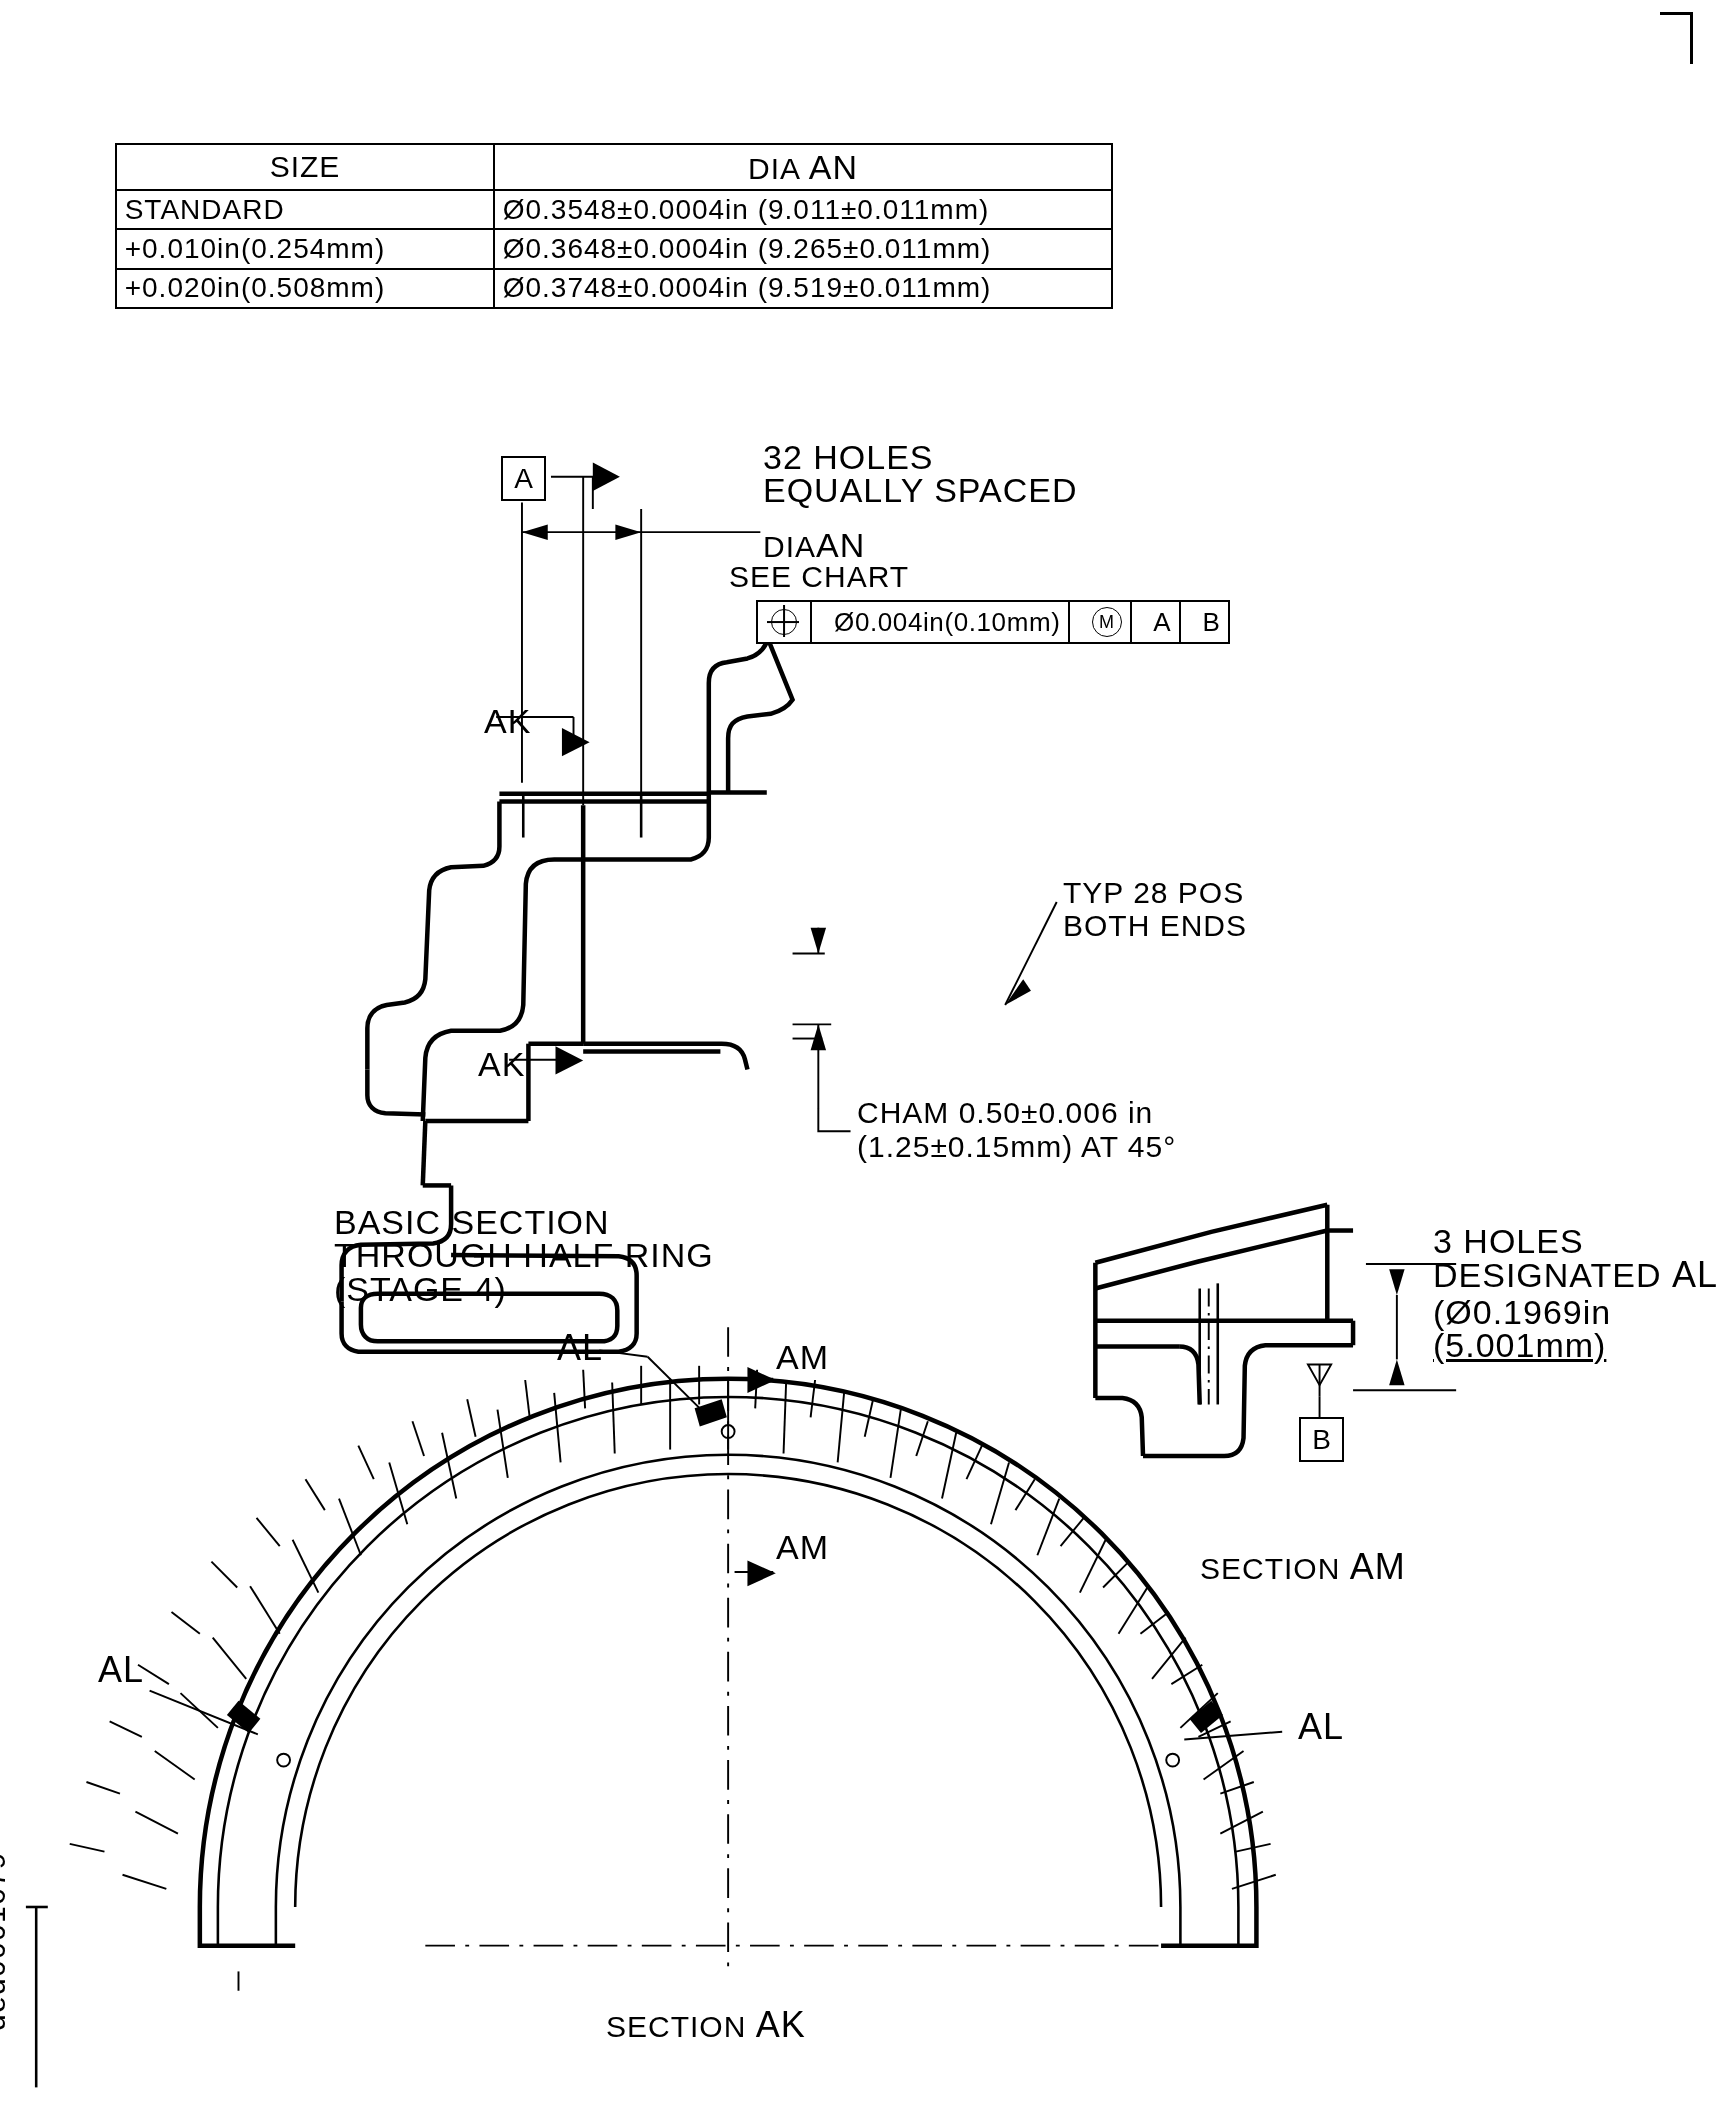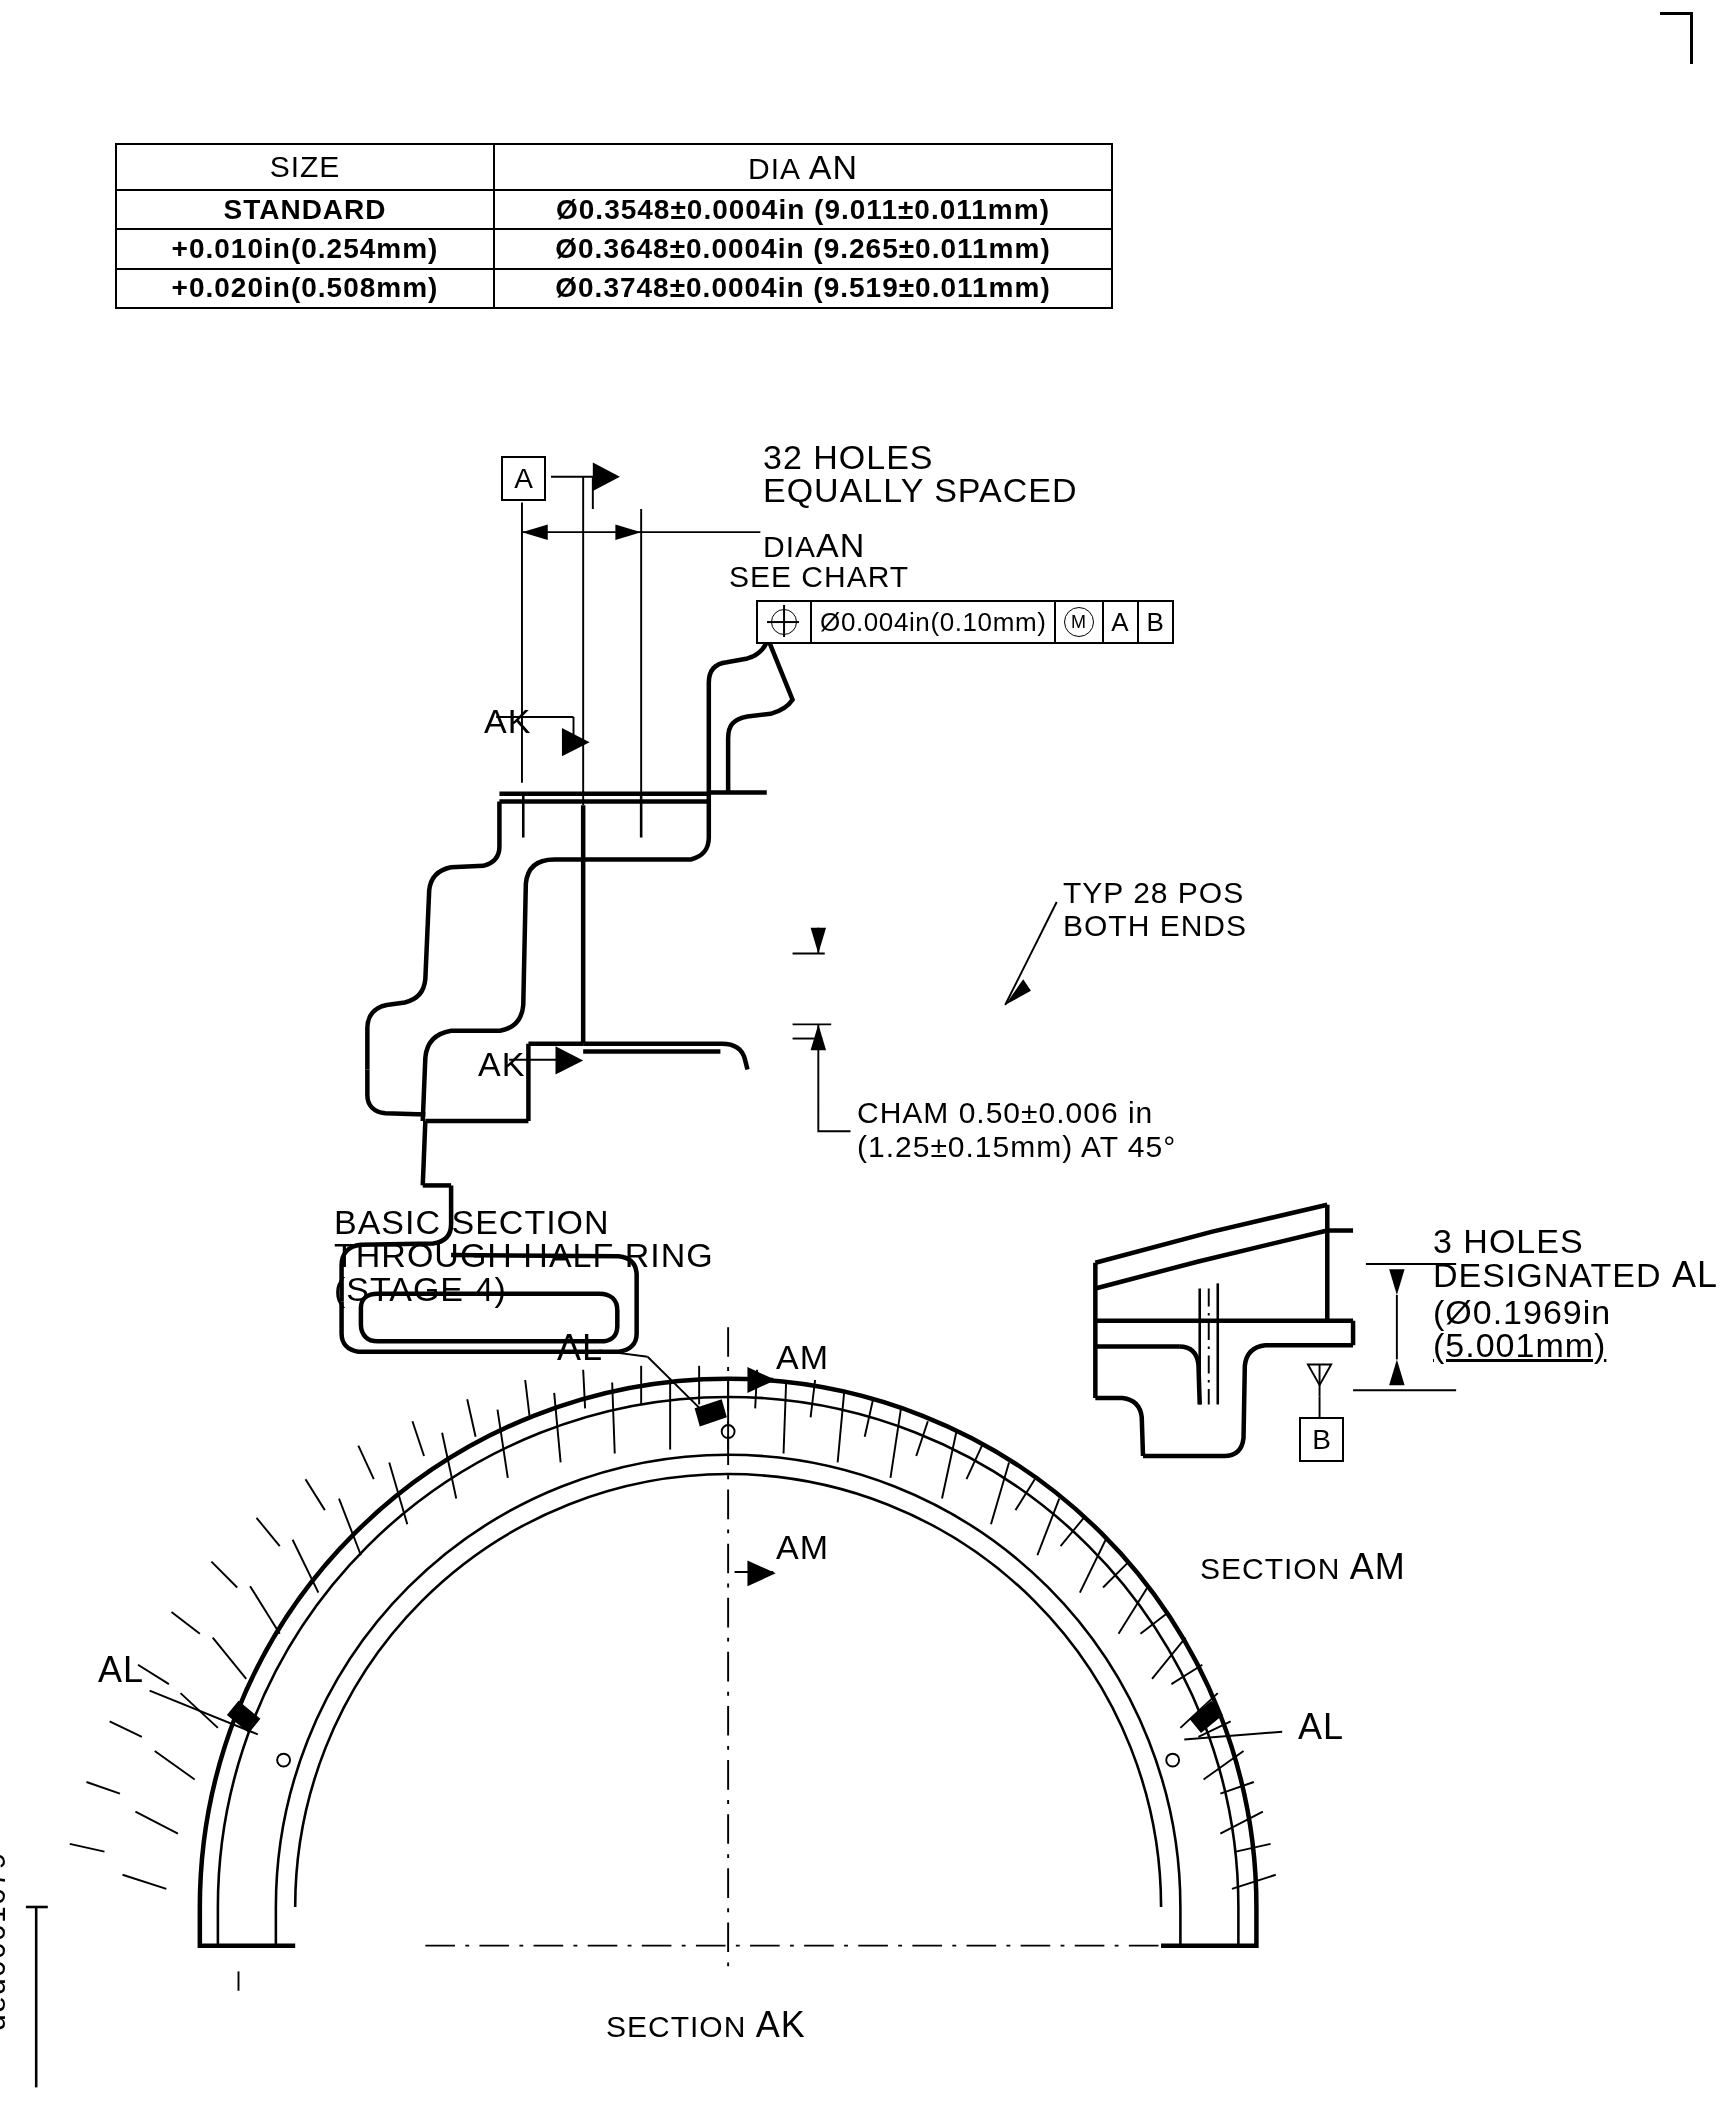"STANDARD" .size-table .cell { font-weight: bold -> none; text-align: center -> left }
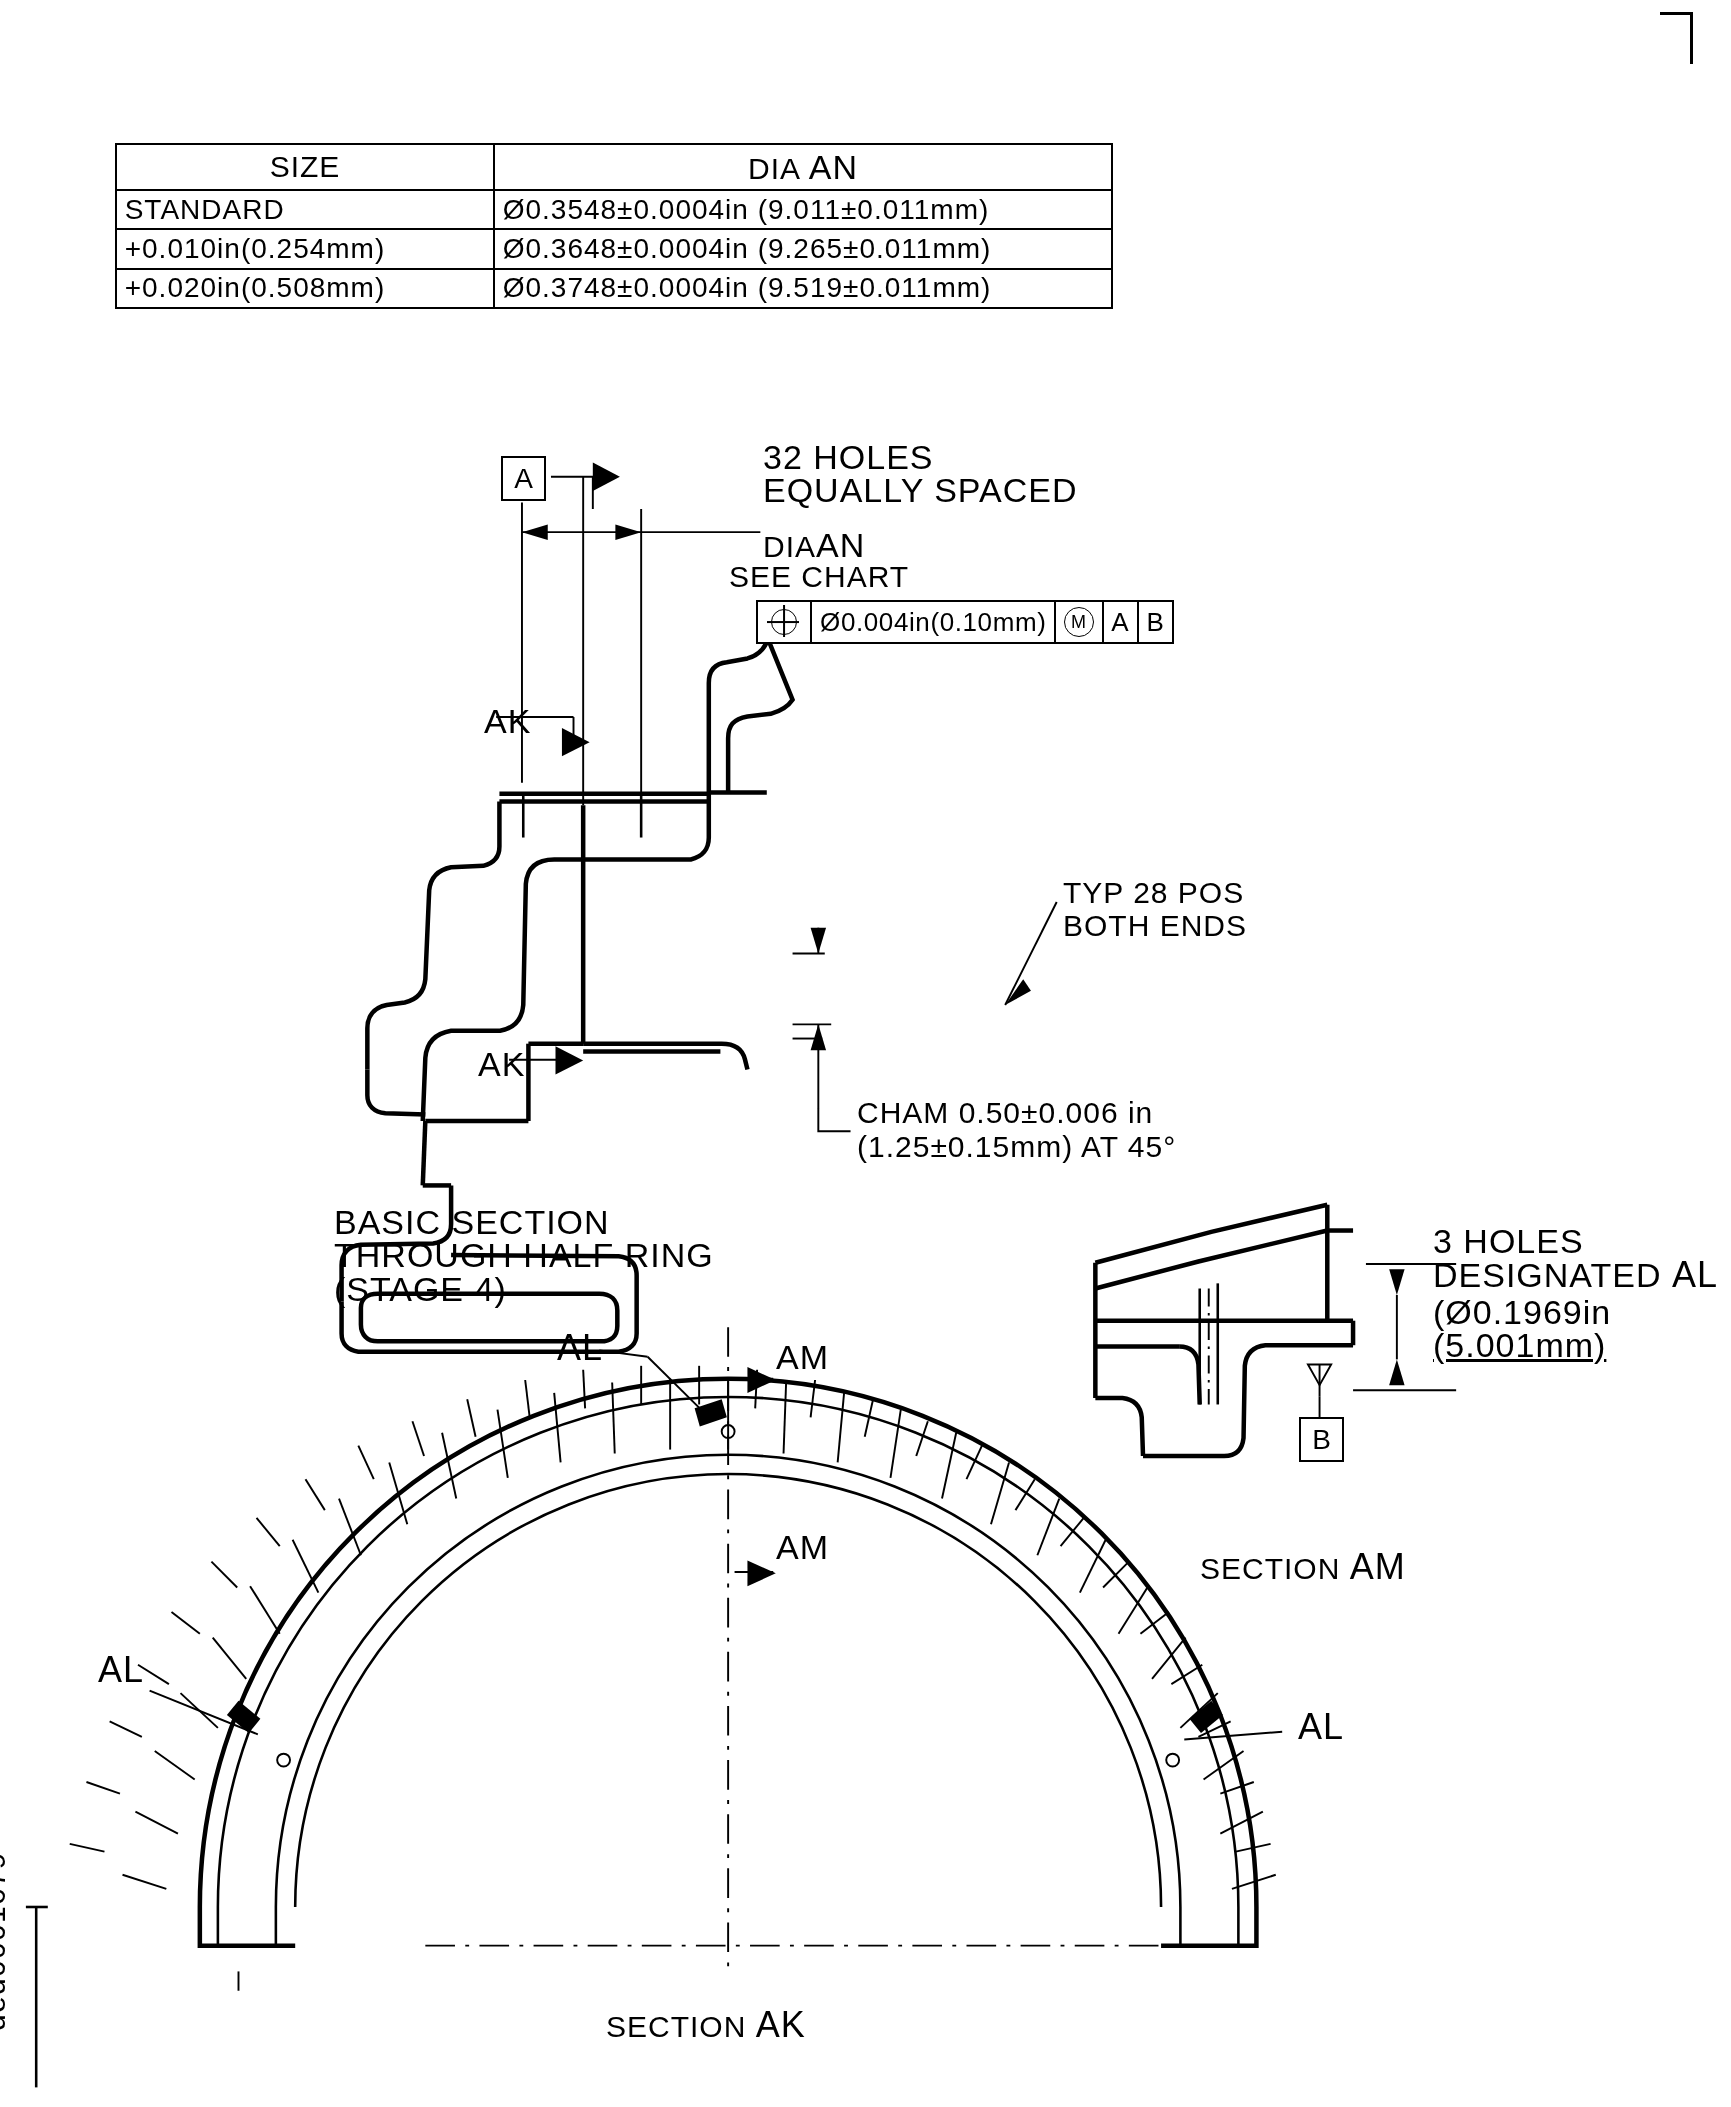"Ø0.004in(0.10mm)" .fcf { gap: none -> 14px }
